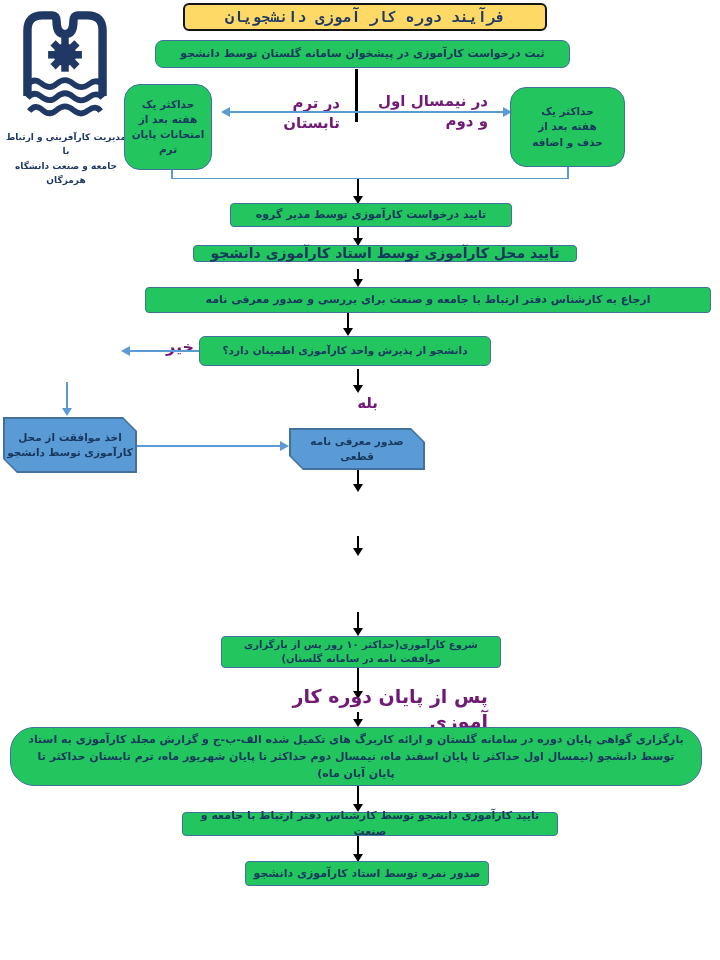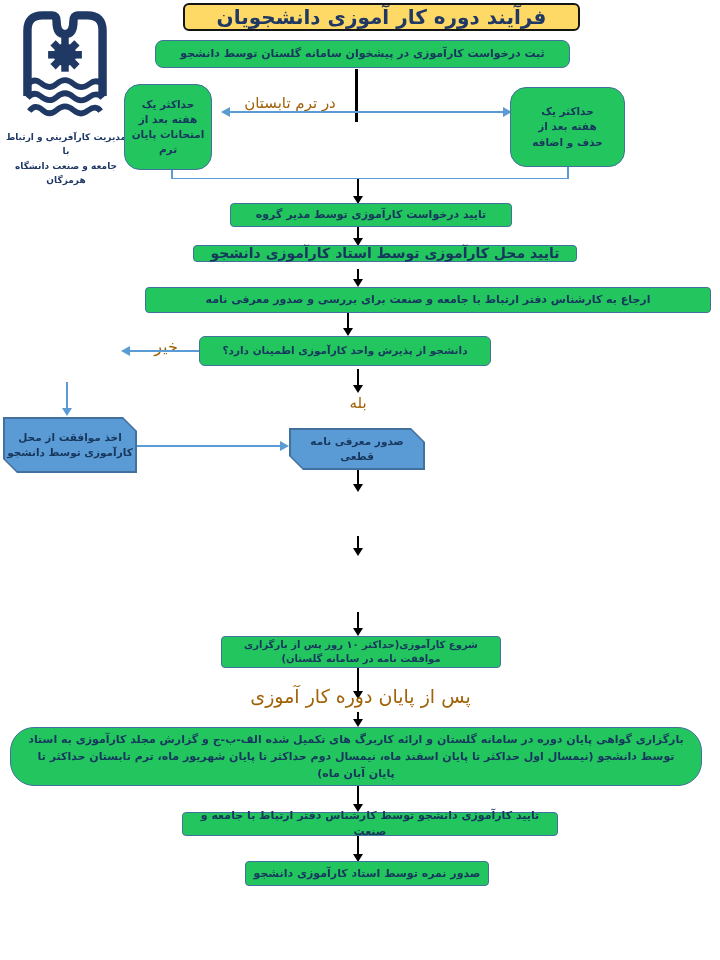"فرآیند دوره کار آموزی دانشجویان" div.title-box { font-family: none -> Liberation Mono, monospace; font-size: 20px -> 15px; width: 397px -> 364px }
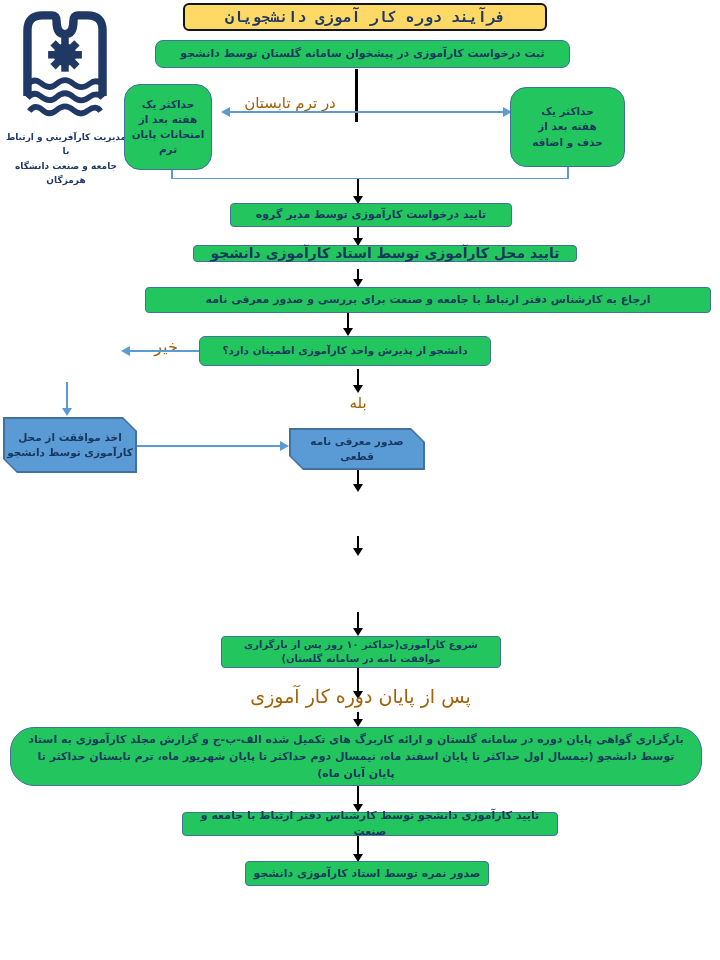"در ترم تابستان" .lbl { color: #a16207 -> #701a75; font-weight: normal -> bold; text-align: center -> none }
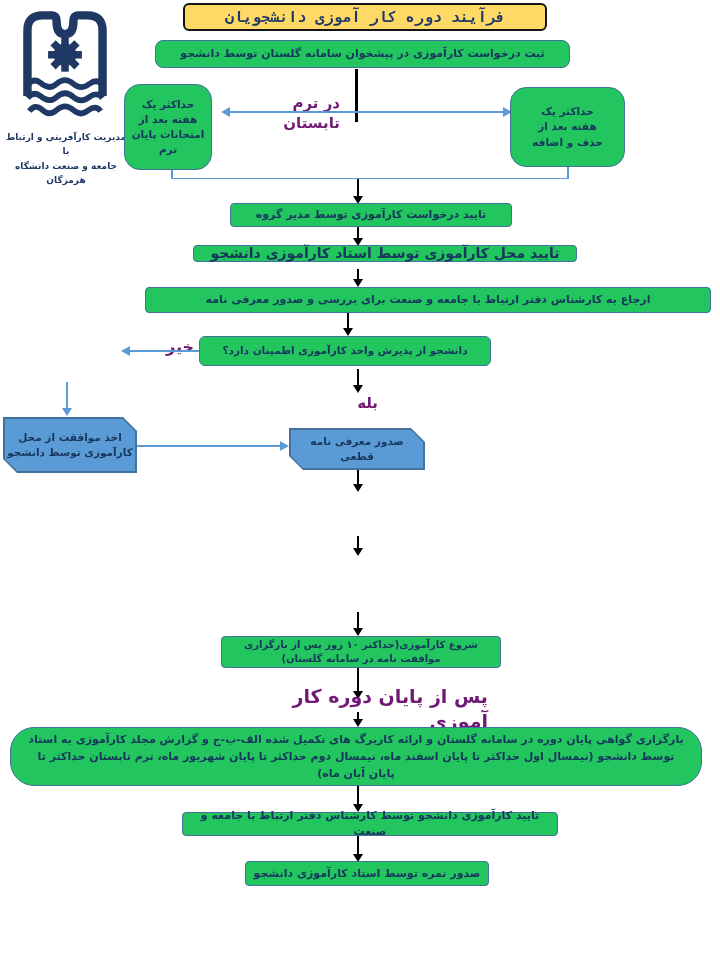"در نیمسال اول و دوم" div.lbl { html: none -> <div>در نیمسال اول و دوم</div> }
